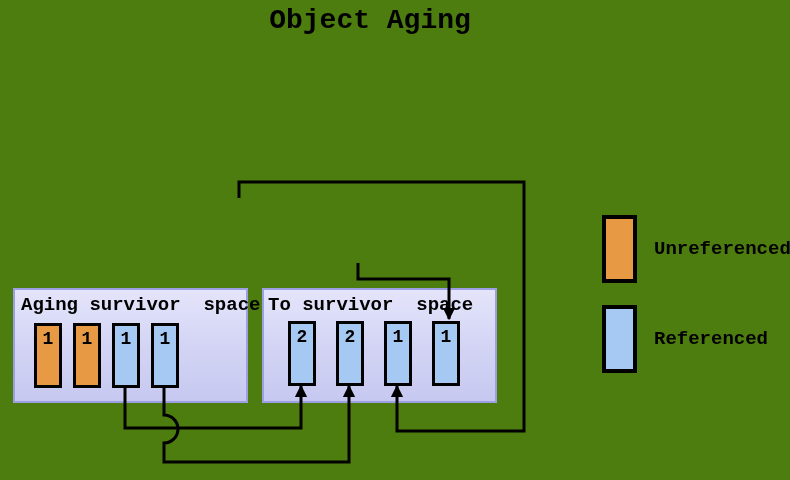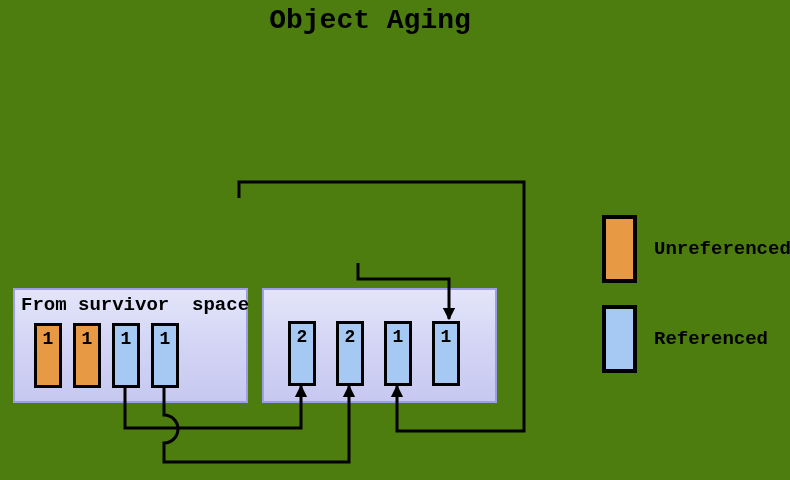"From survivor space" div.region-label { text: From -> Aging }
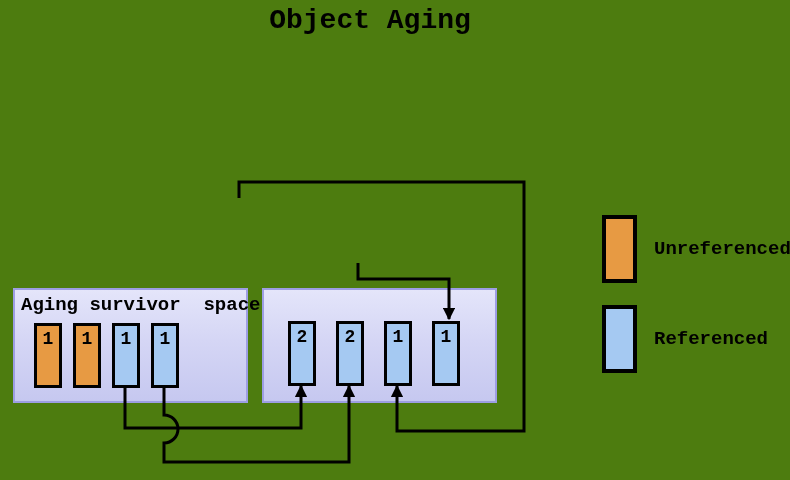"To survivor space" div.region-label { html: none -> <div>To survivor space</div> }
